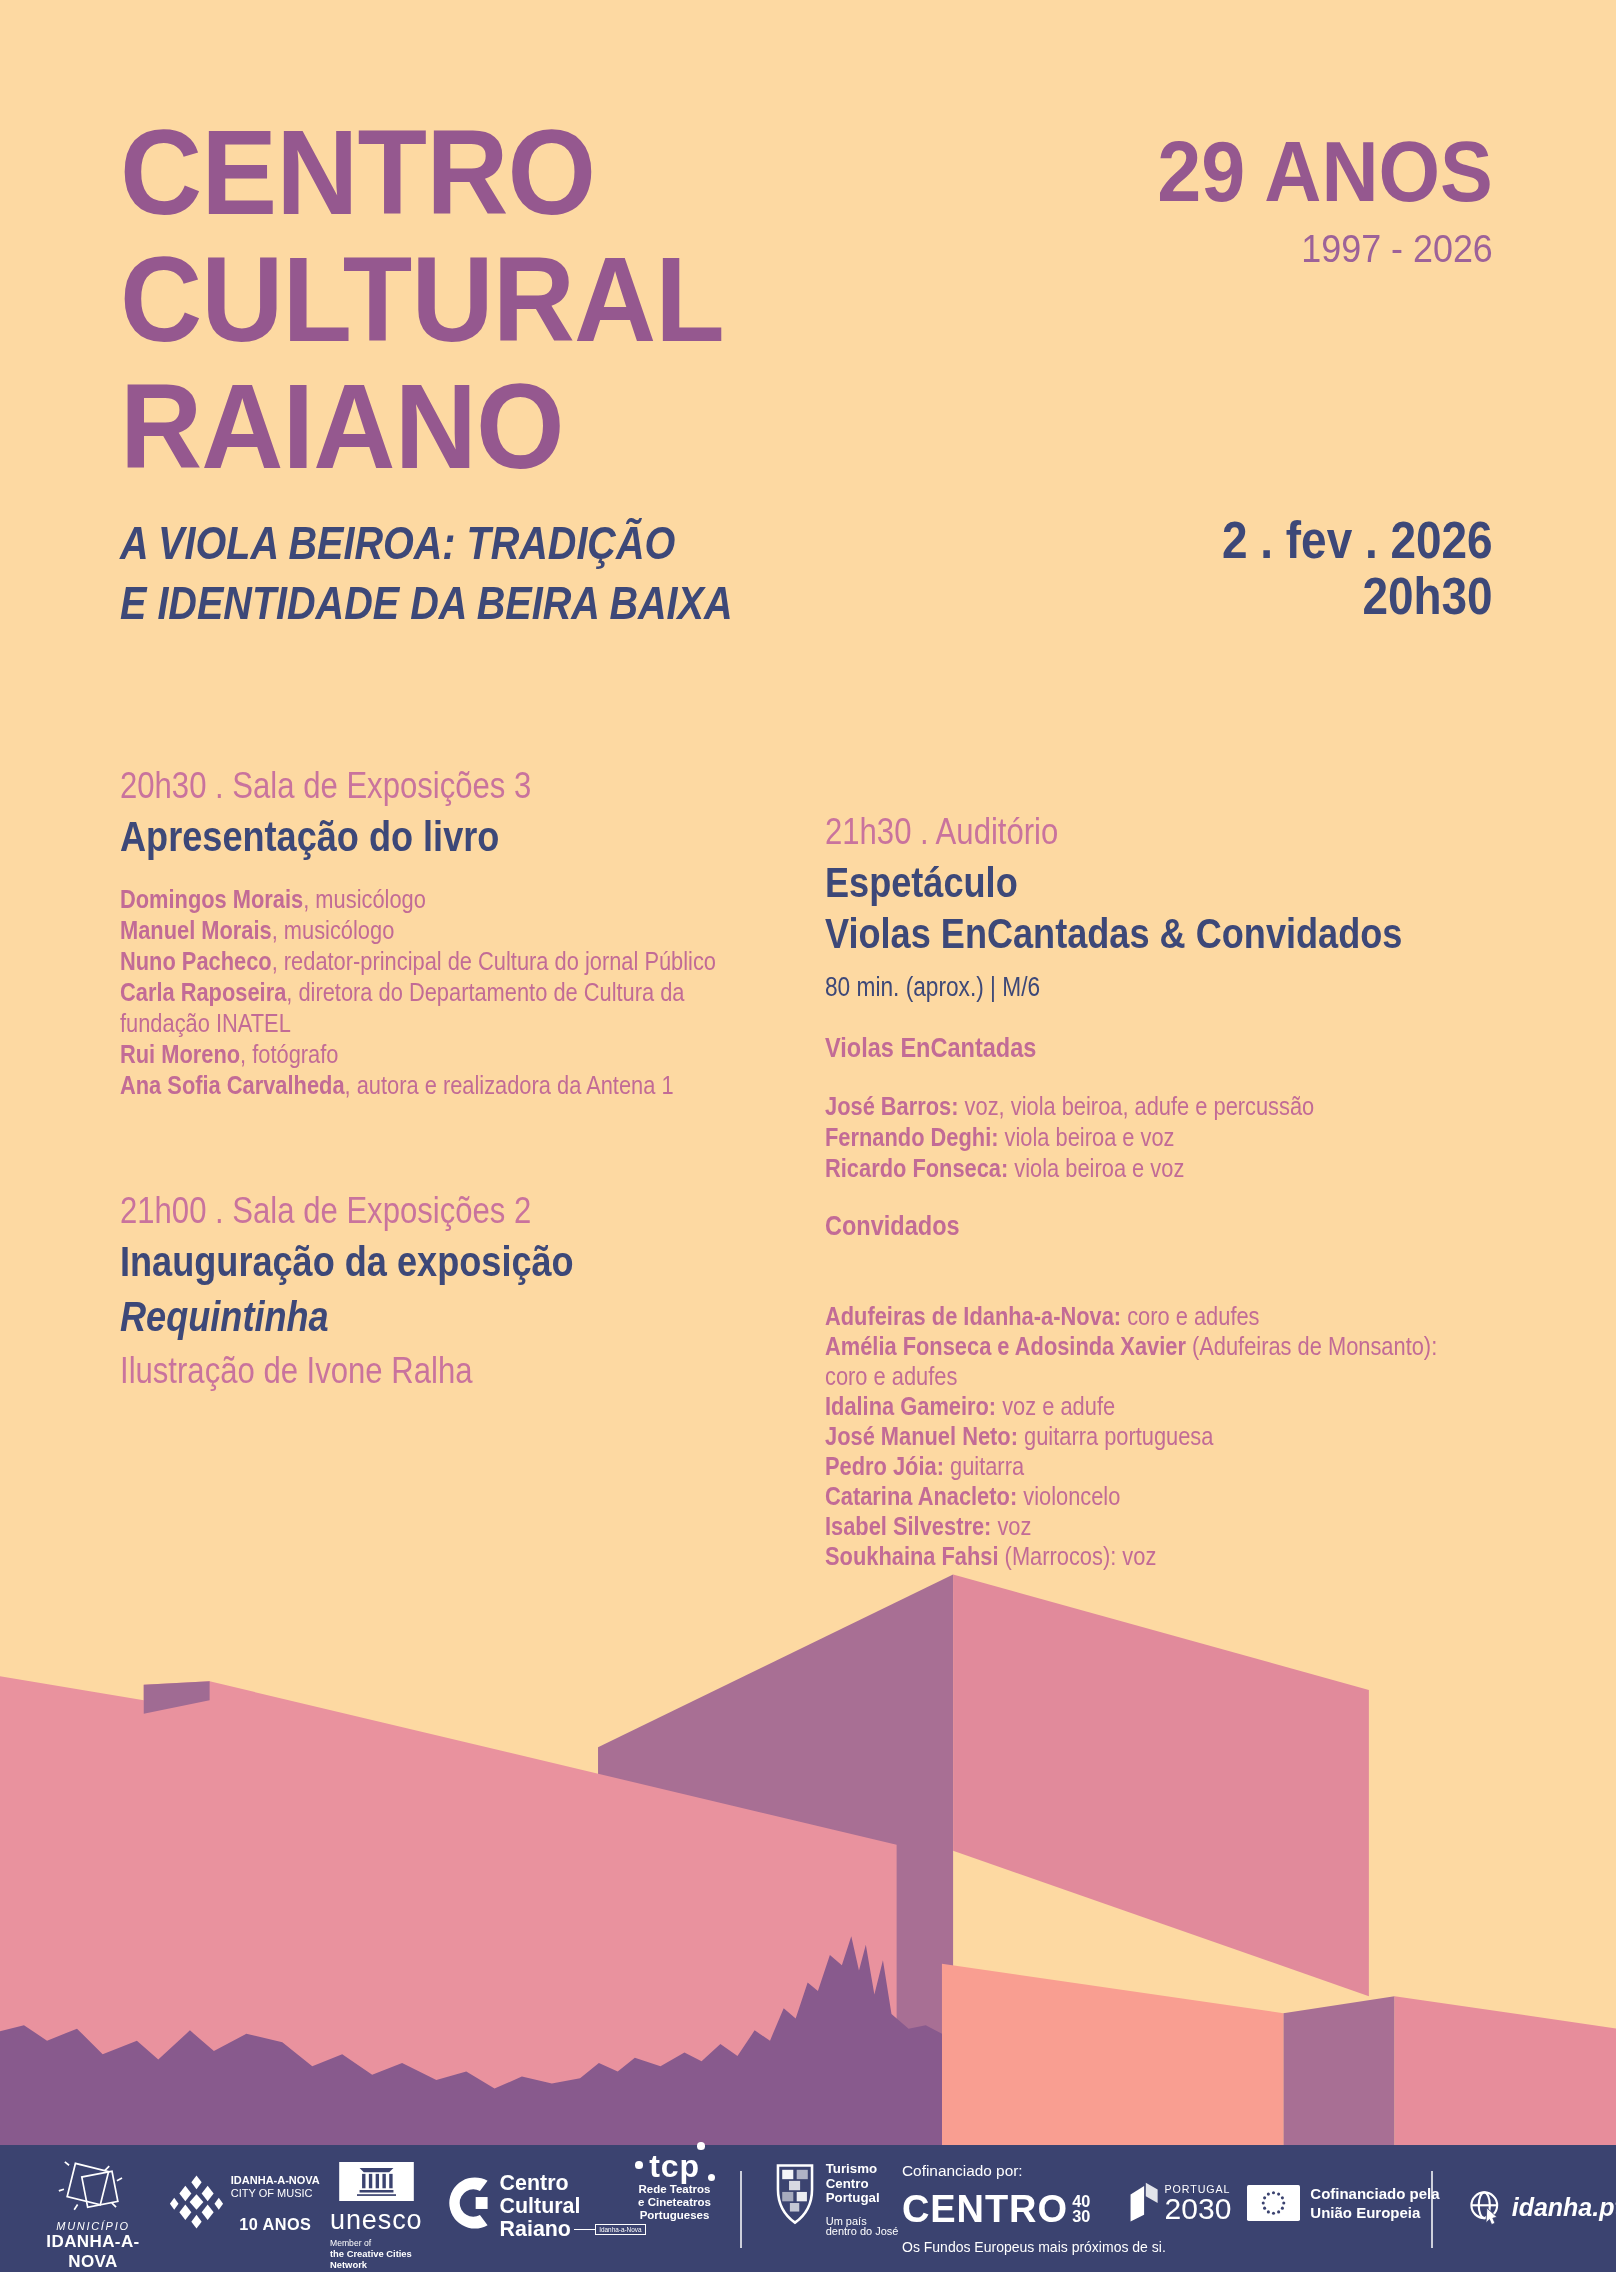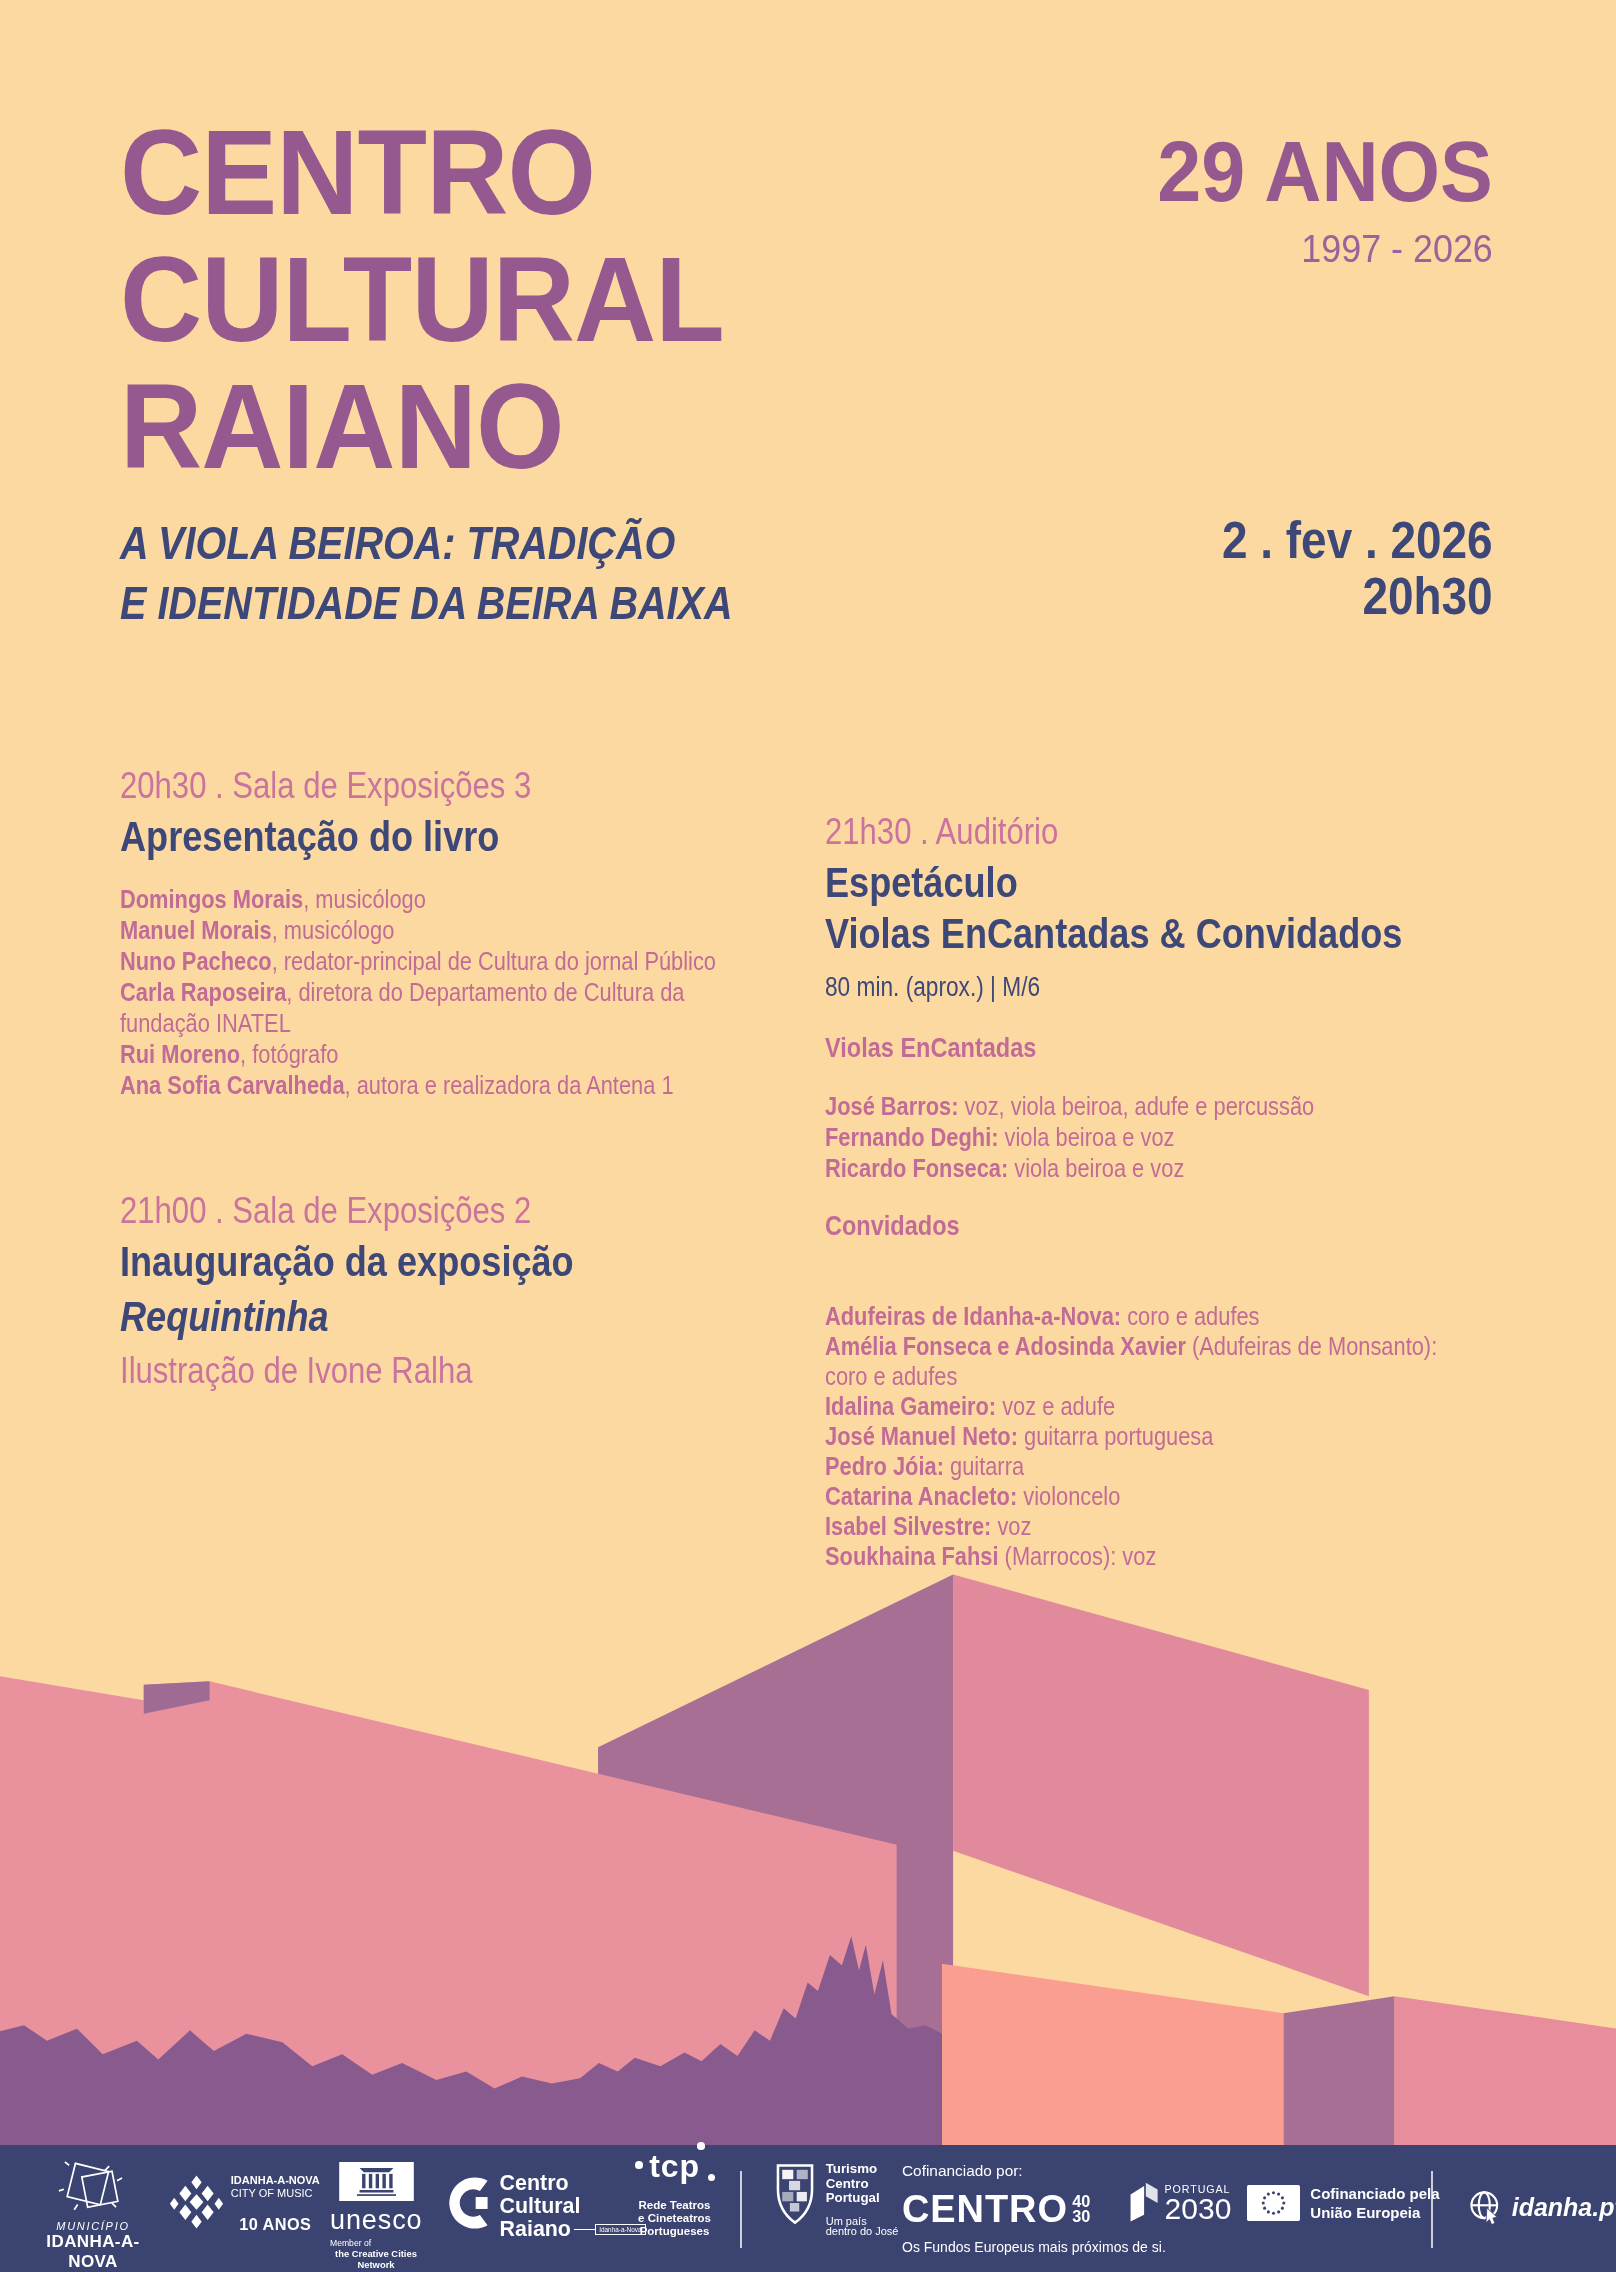"Rede Teatros" .f-tcp .sub { margin-top: 16px -> 0 }
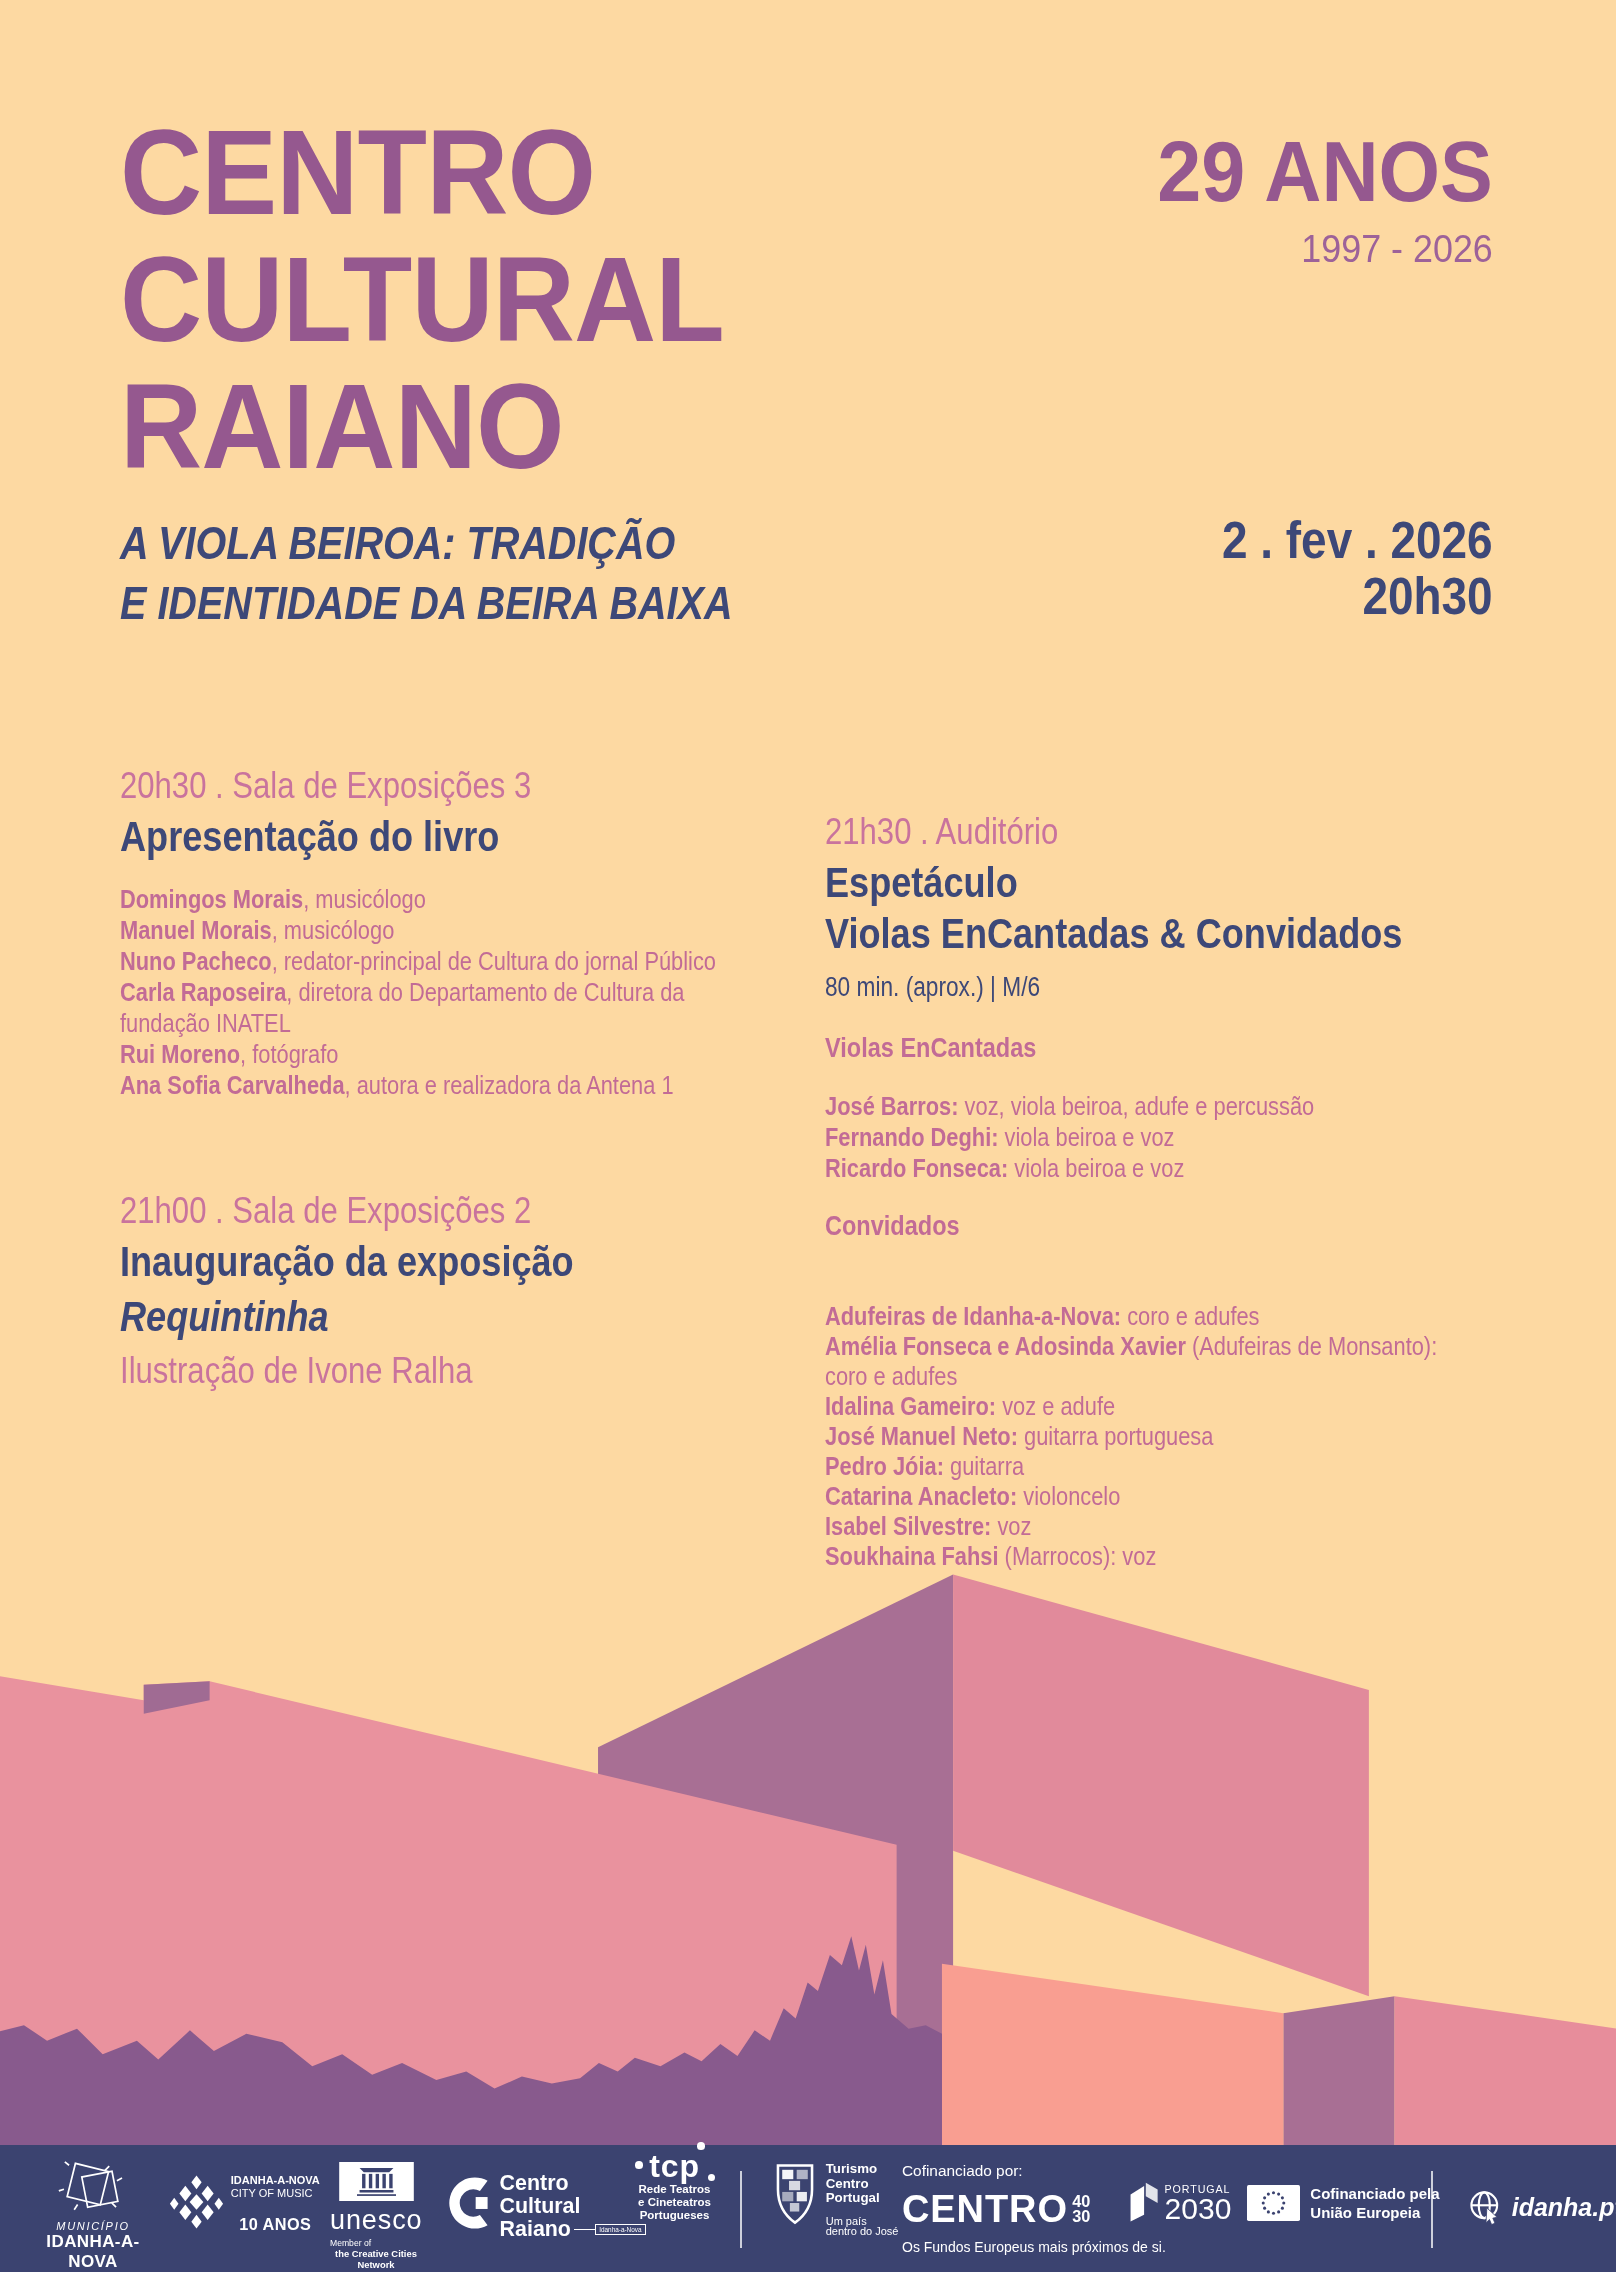"the Creative Cities Network" .f-unesco .s2 { text-align: center -> left }
